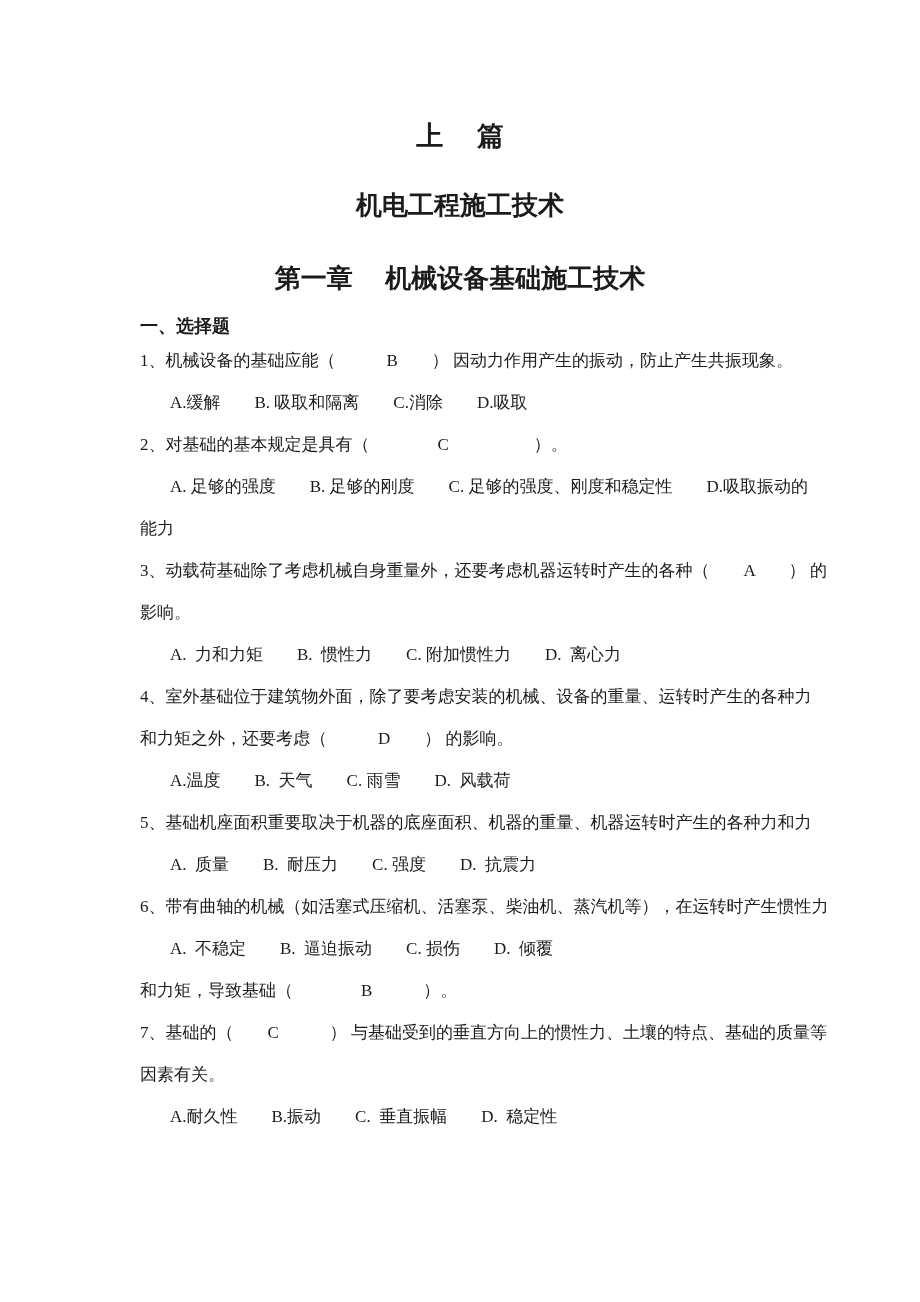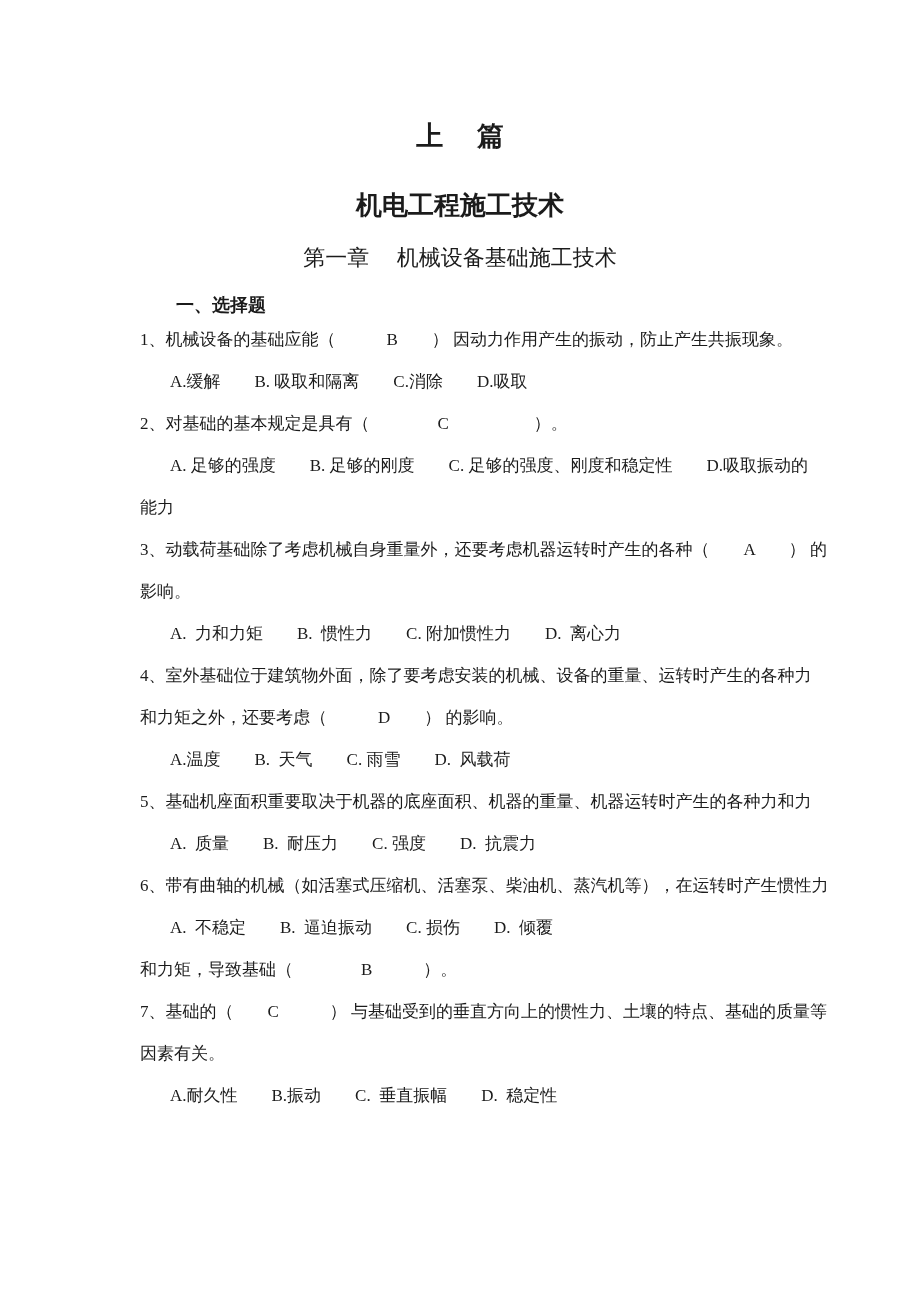"第一章 机械设备基础施工技术" .h3 { font-size: 22px -> 26px; font-weight: normal -> bold; margin-top: 19px -> 40px }
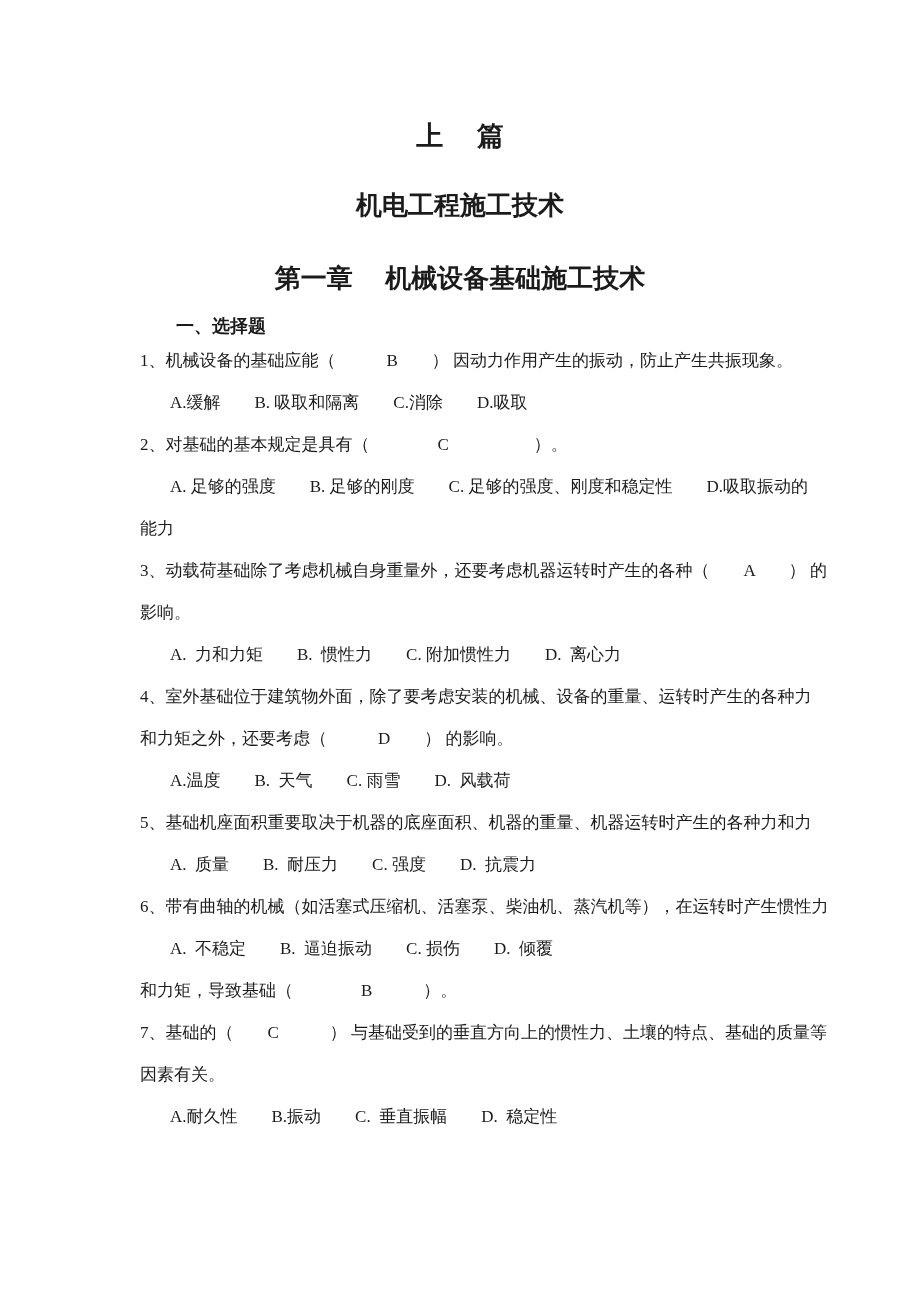"一、选择题" .section-title { margin-left: 36px -> none }
